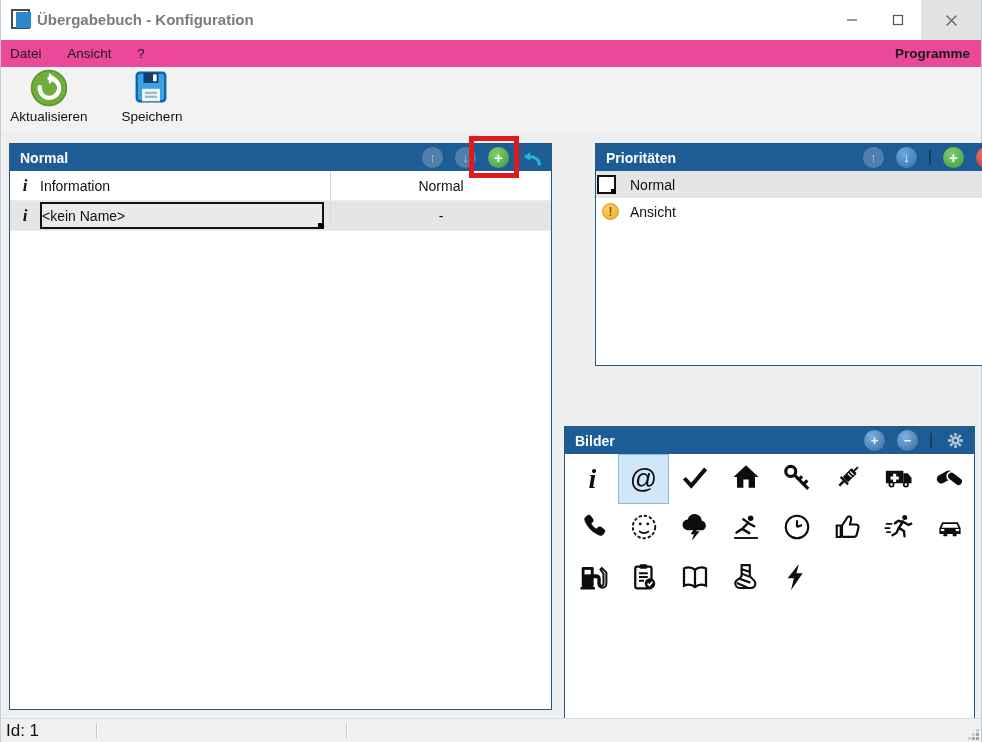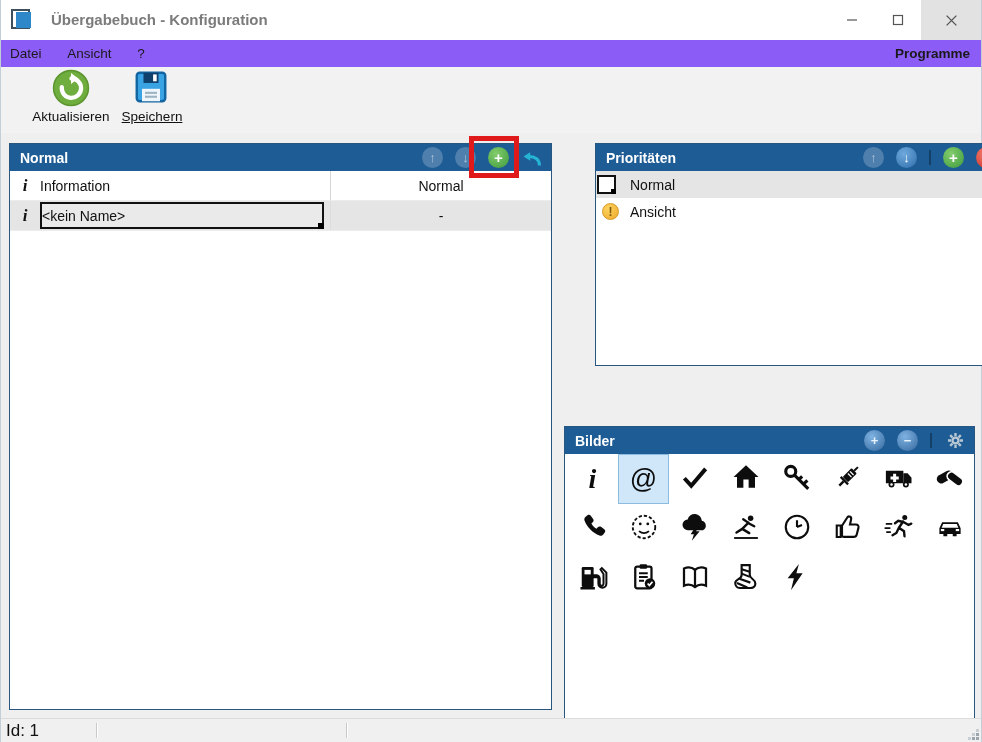"Übergabebuch - Konfiguration" .win-title { left: 50px -> 36px }
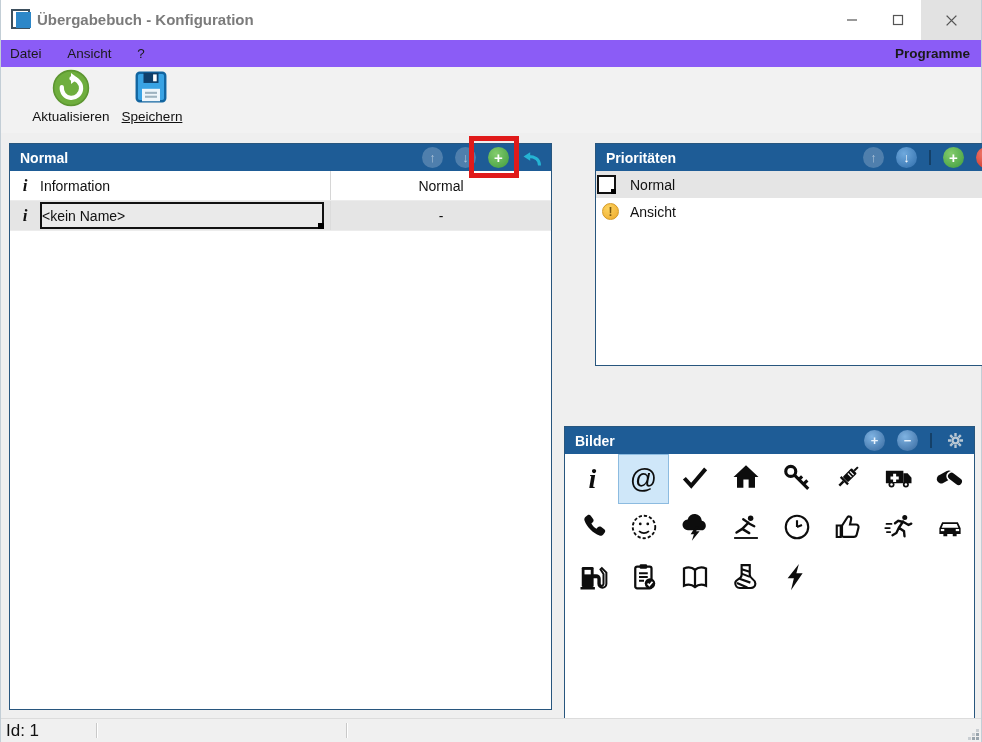"Datei Ansicht ?" .menubar { background: #8b5cf6 -> #ec4899 }
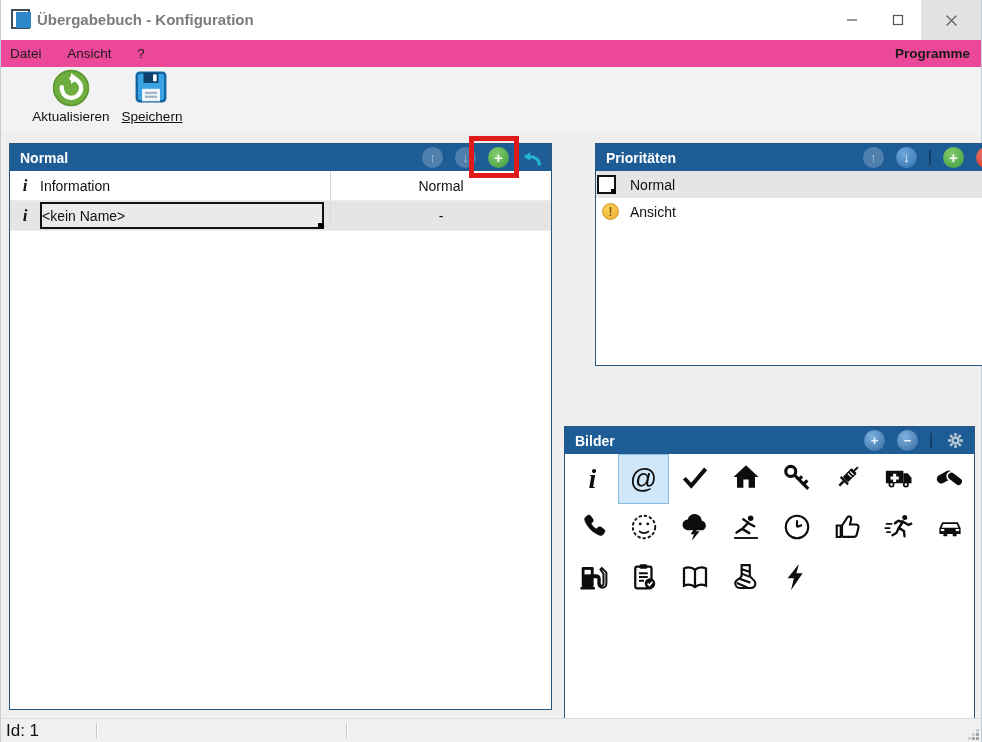"Aktualisieren" #tool-refresh { left: 22px -> 0 }
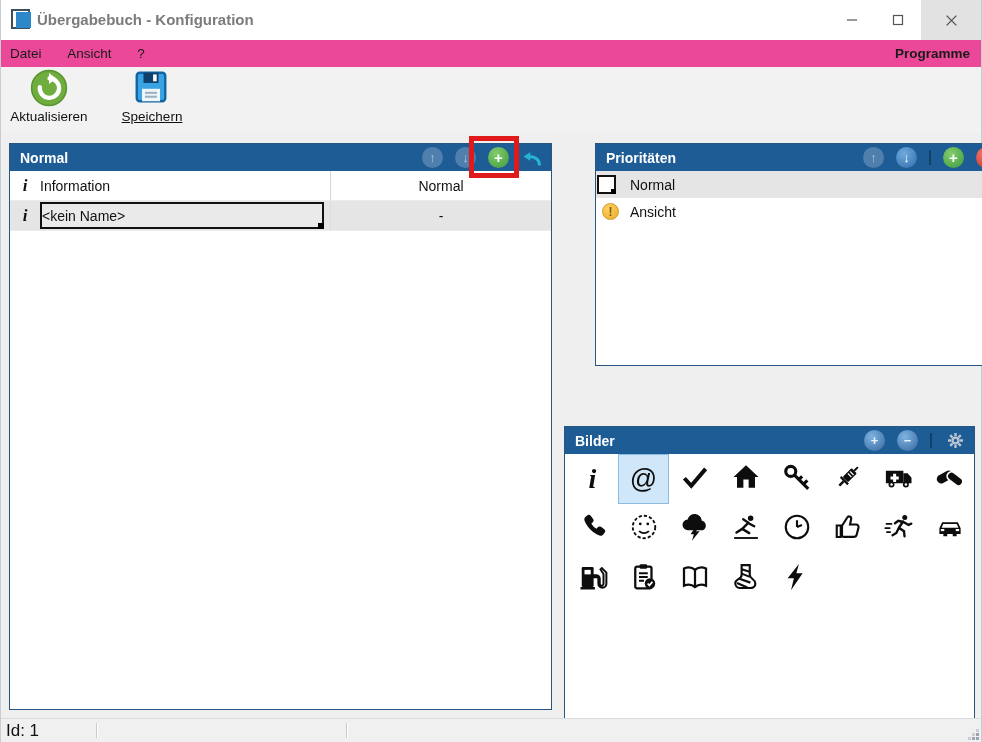"Speichern" #tool-save { text-decoration: underline -> none }
